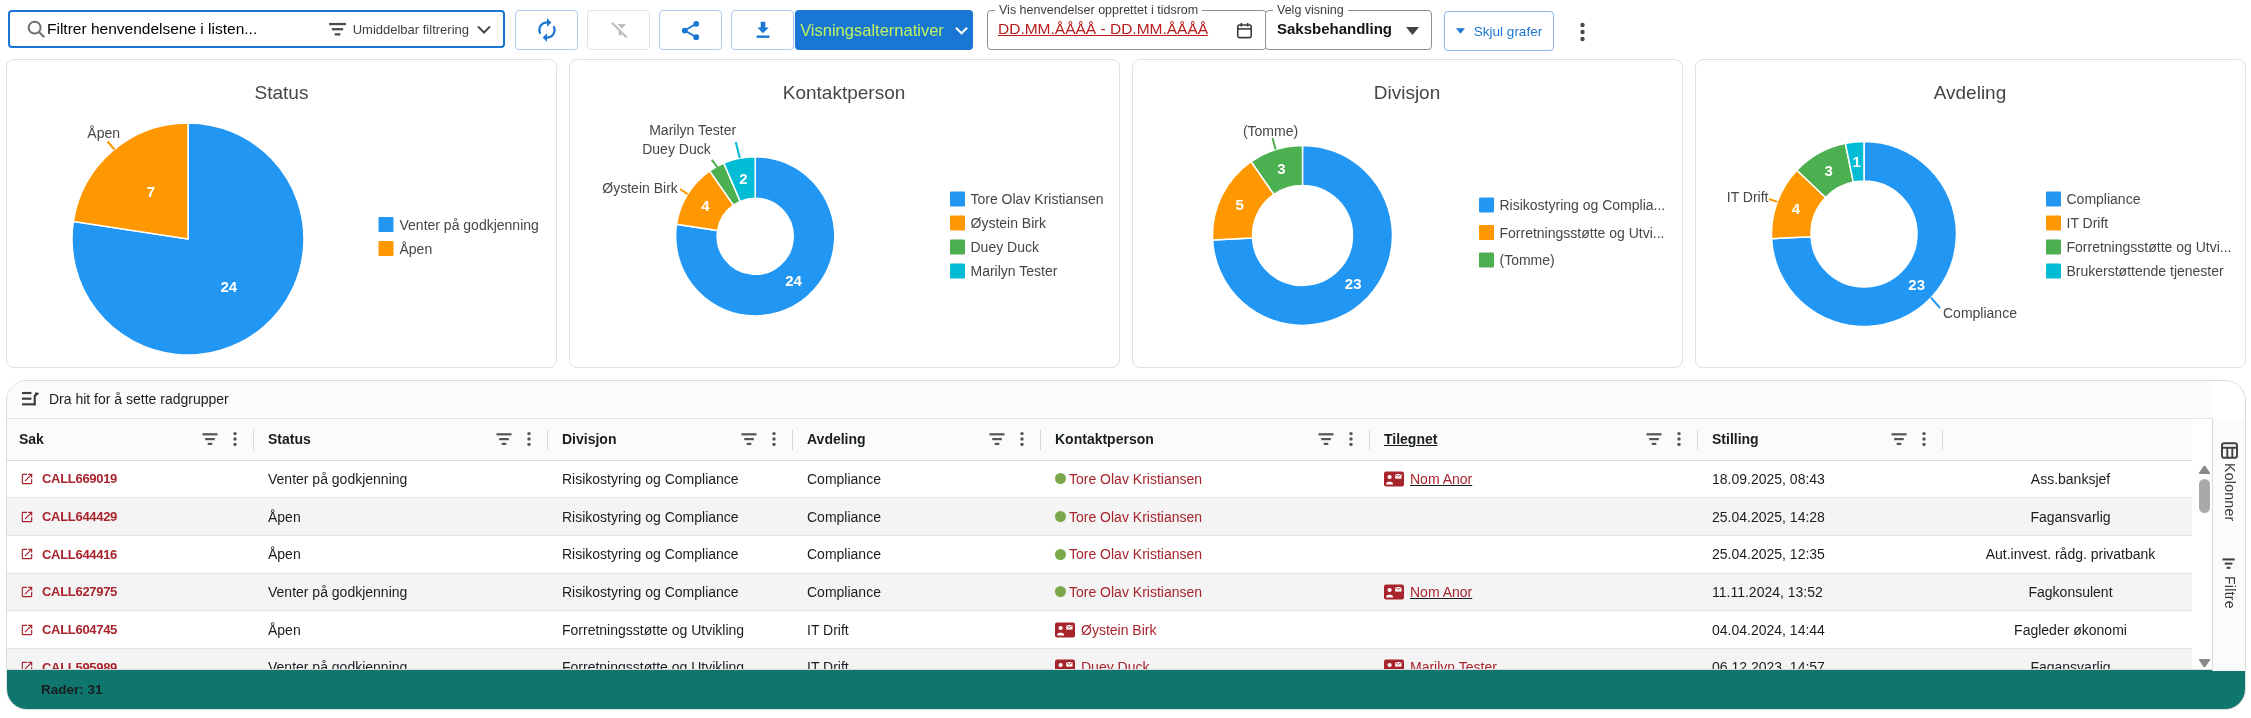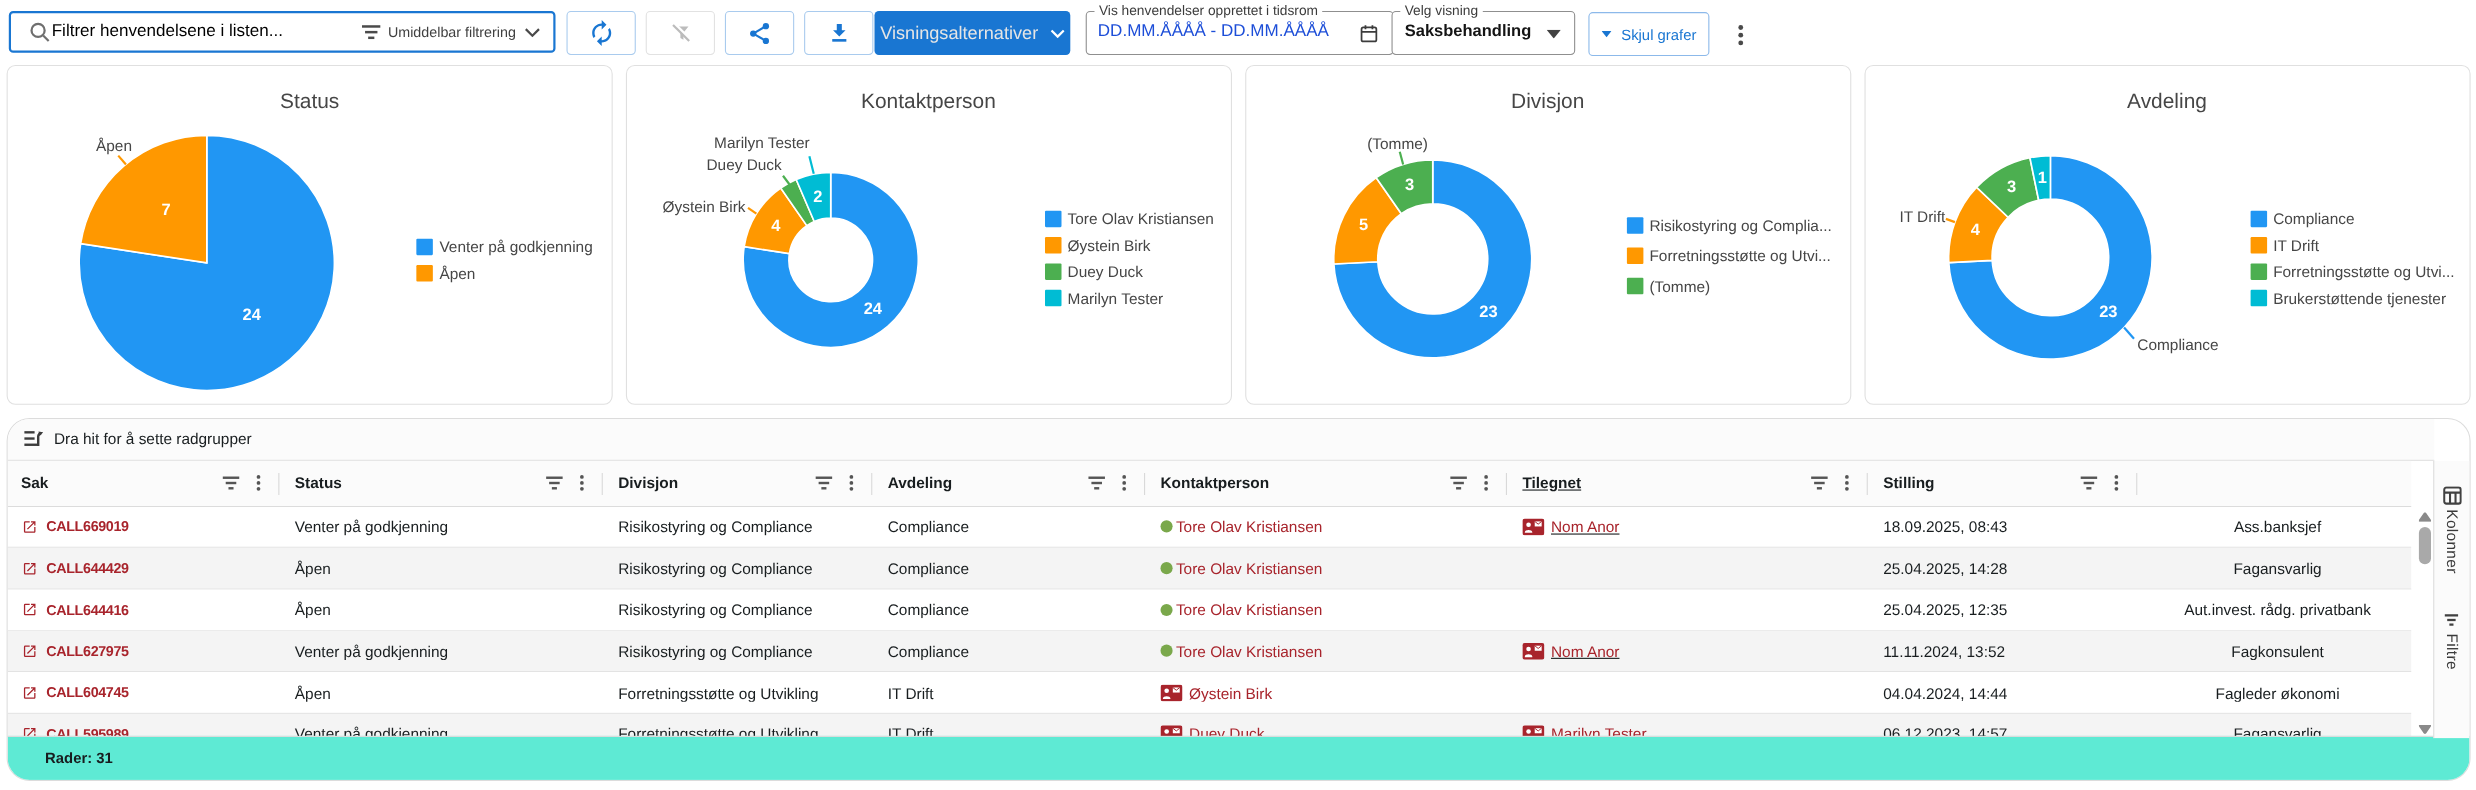"Visningsalternativer" .bluebtn { color: #e5e5e5 -> #bef264 }
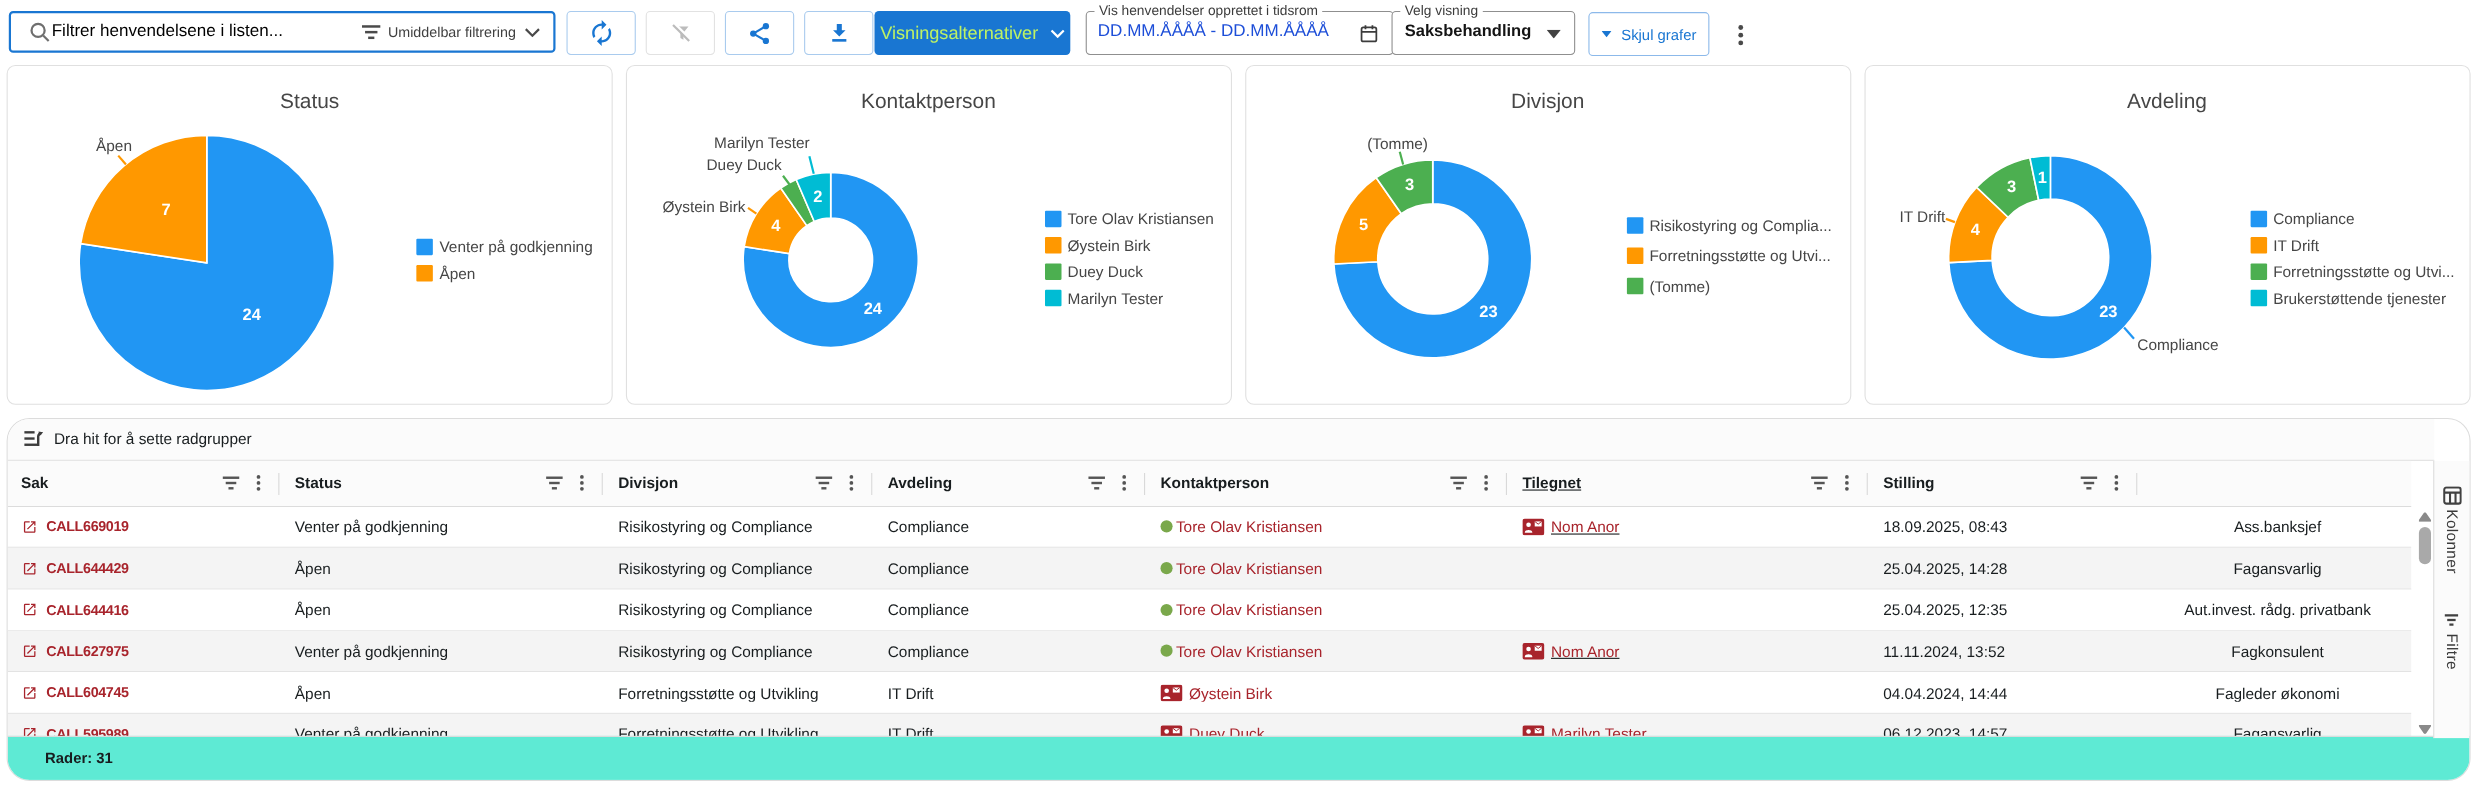"DD.MM.ÅÅÅÅ - DD.MM.ÅÅÅÅ" span { color: #1d4ed8 -> #b91c1c; text-decoration: none -> underline }
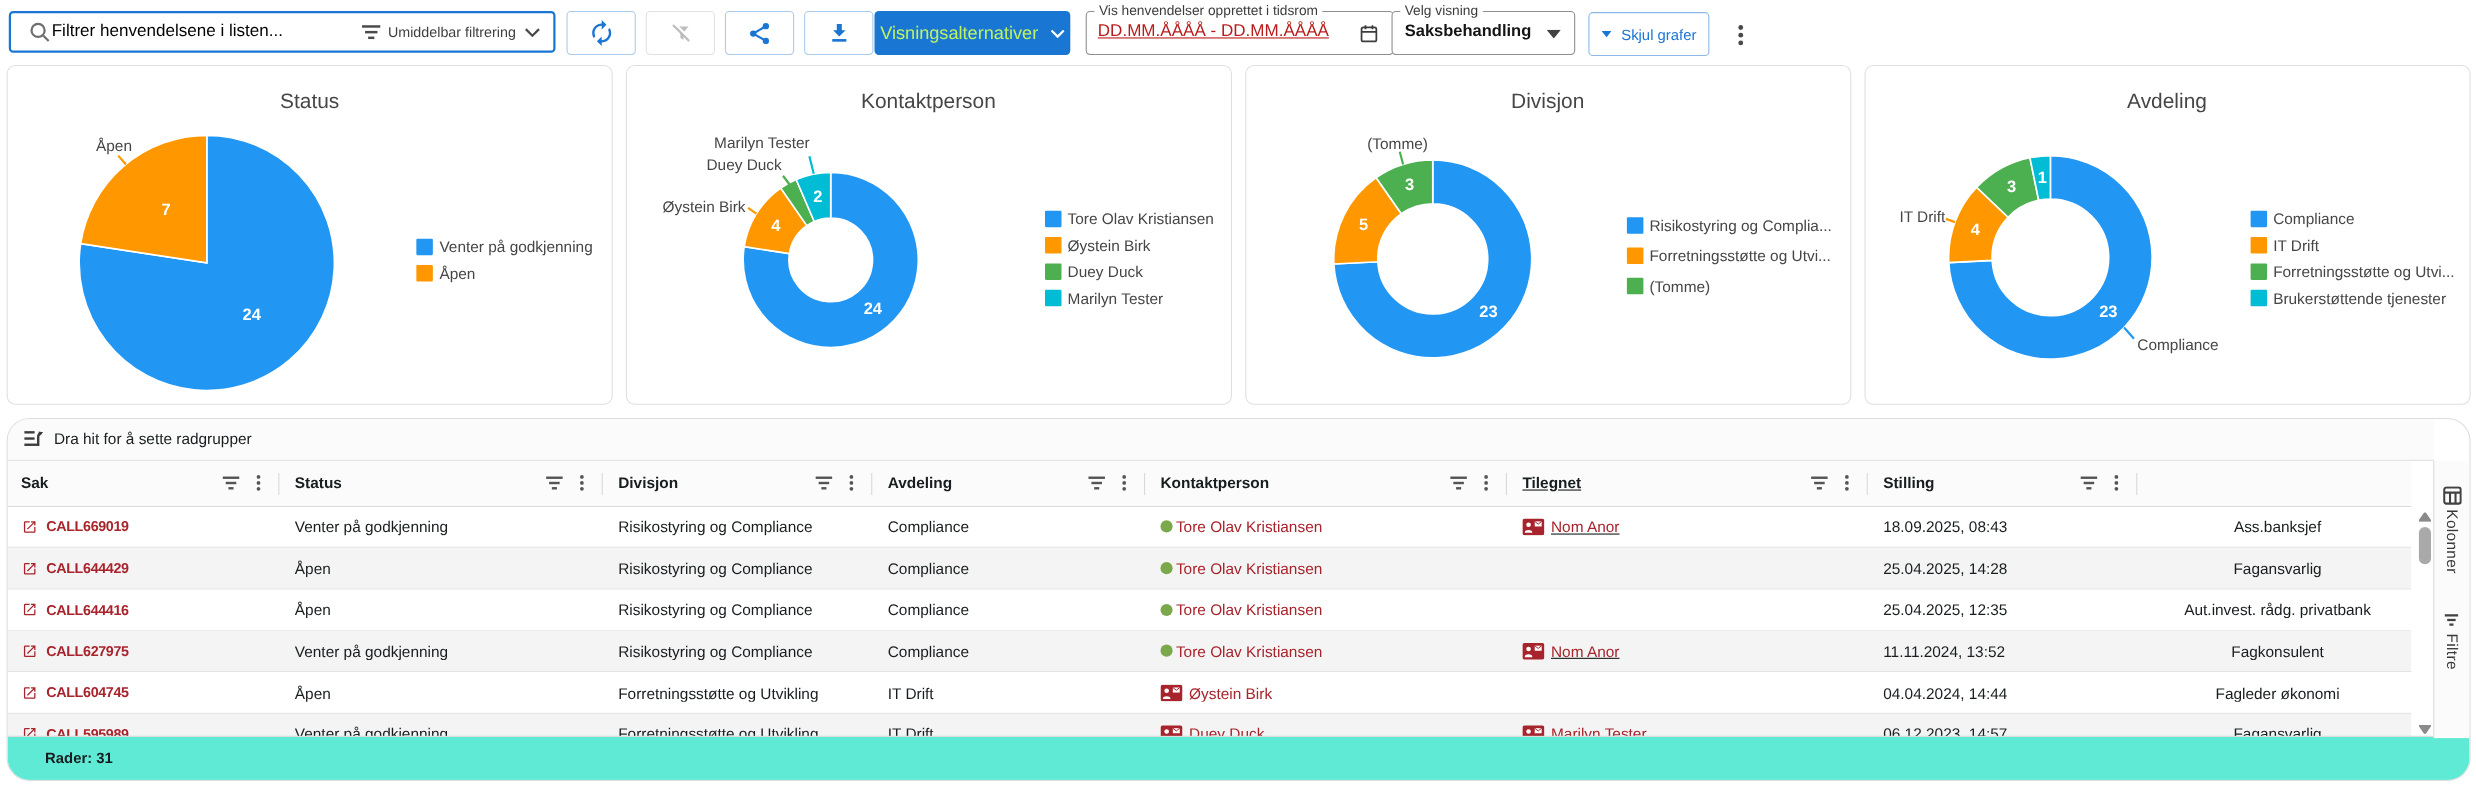"Rader: 31" .footer { background: #5eead4 -> #0f766e }
